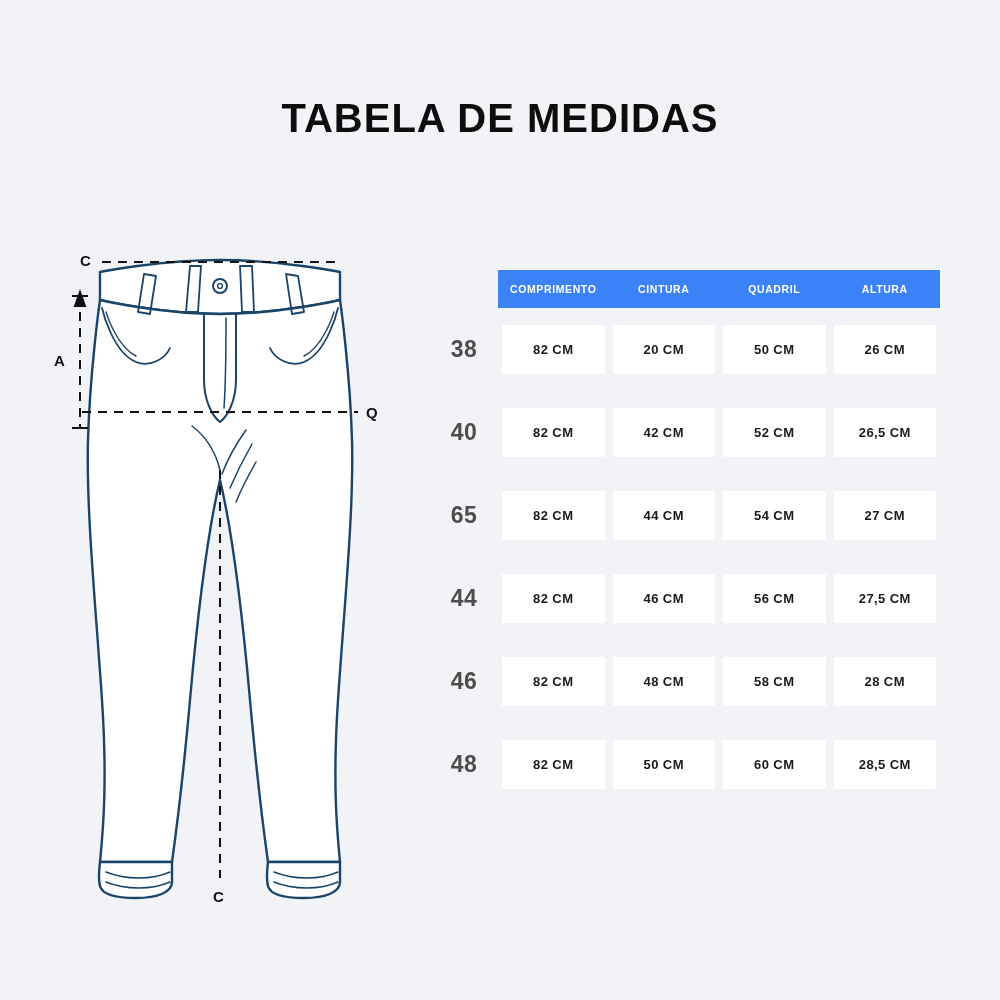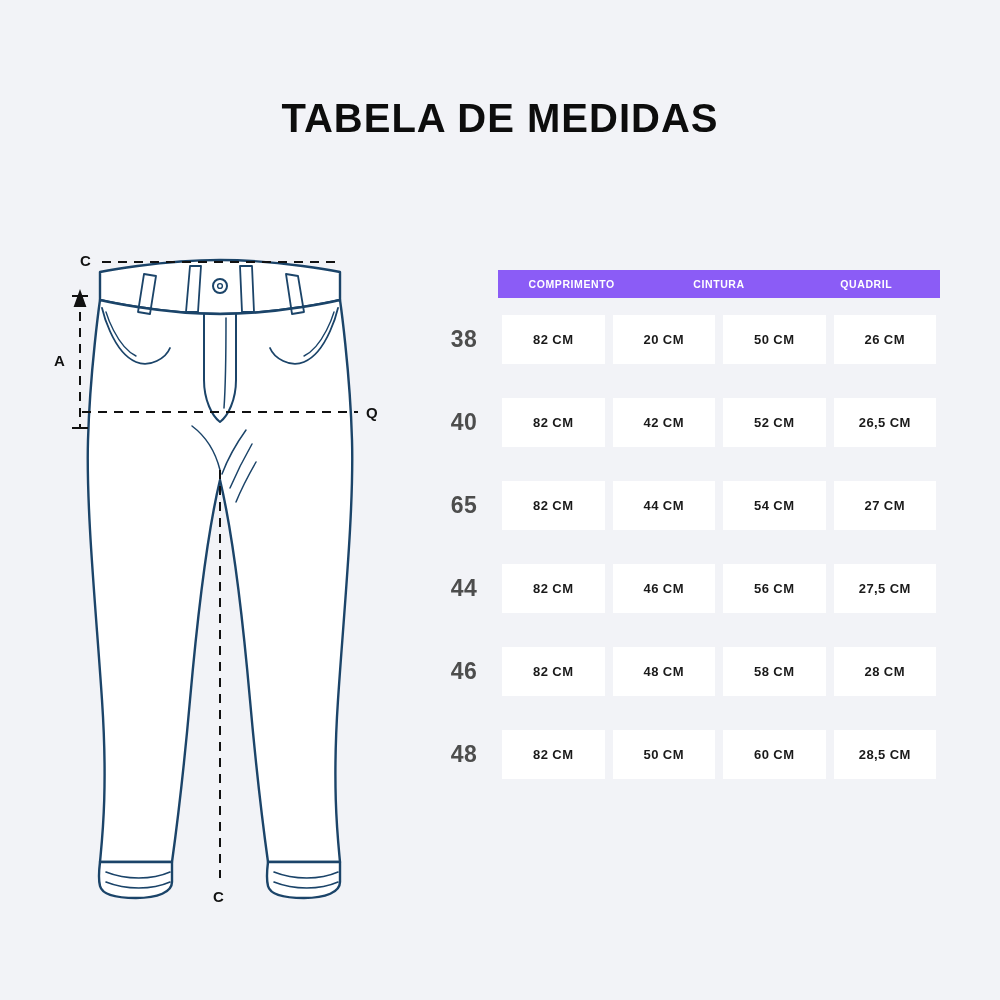"COMPRIMENTO" .t-head { background: #8b5cf6 -> #3b82f6; height: 28px -> 38px }
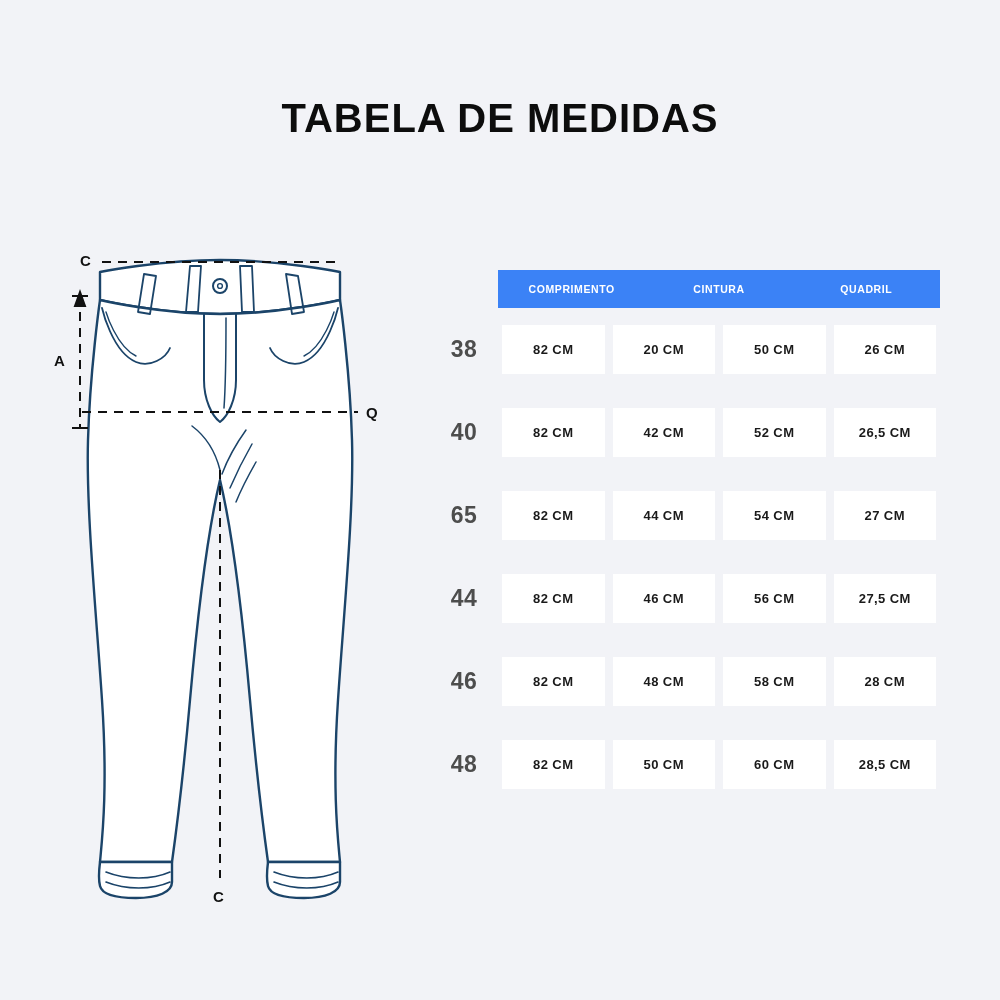"ALTURA" div.hcell { html: none -> <div>ALTURA</div> }
